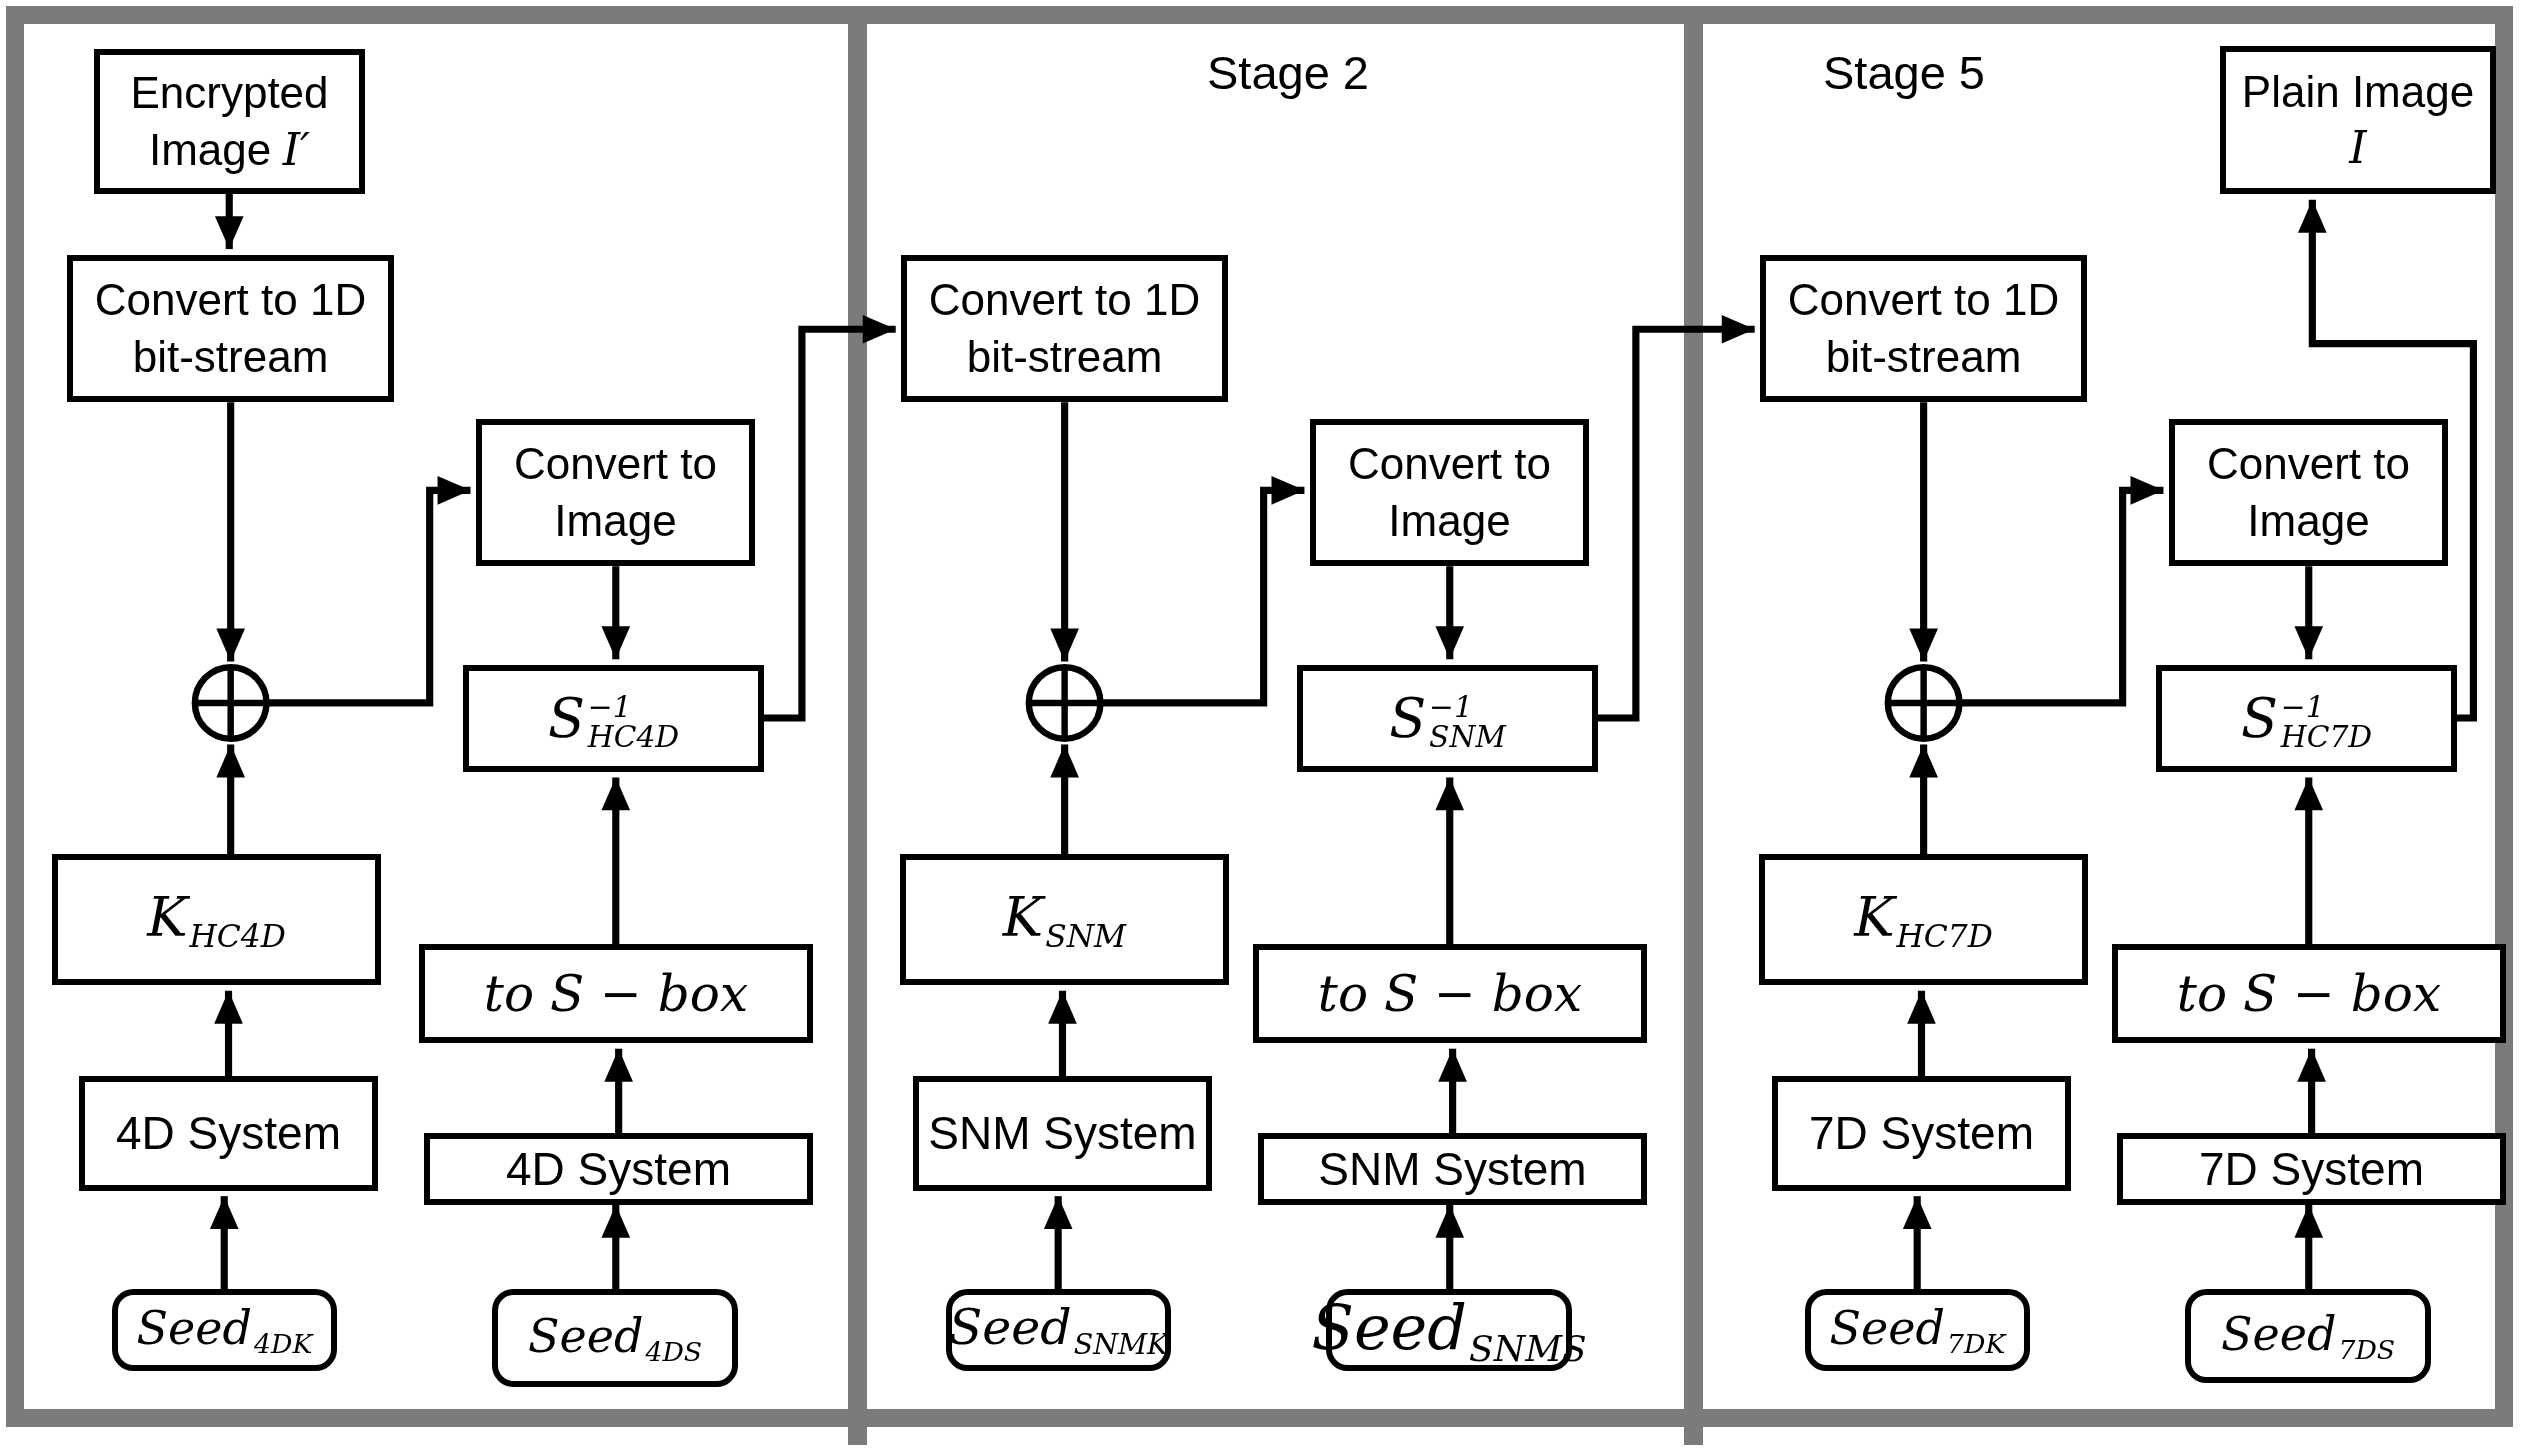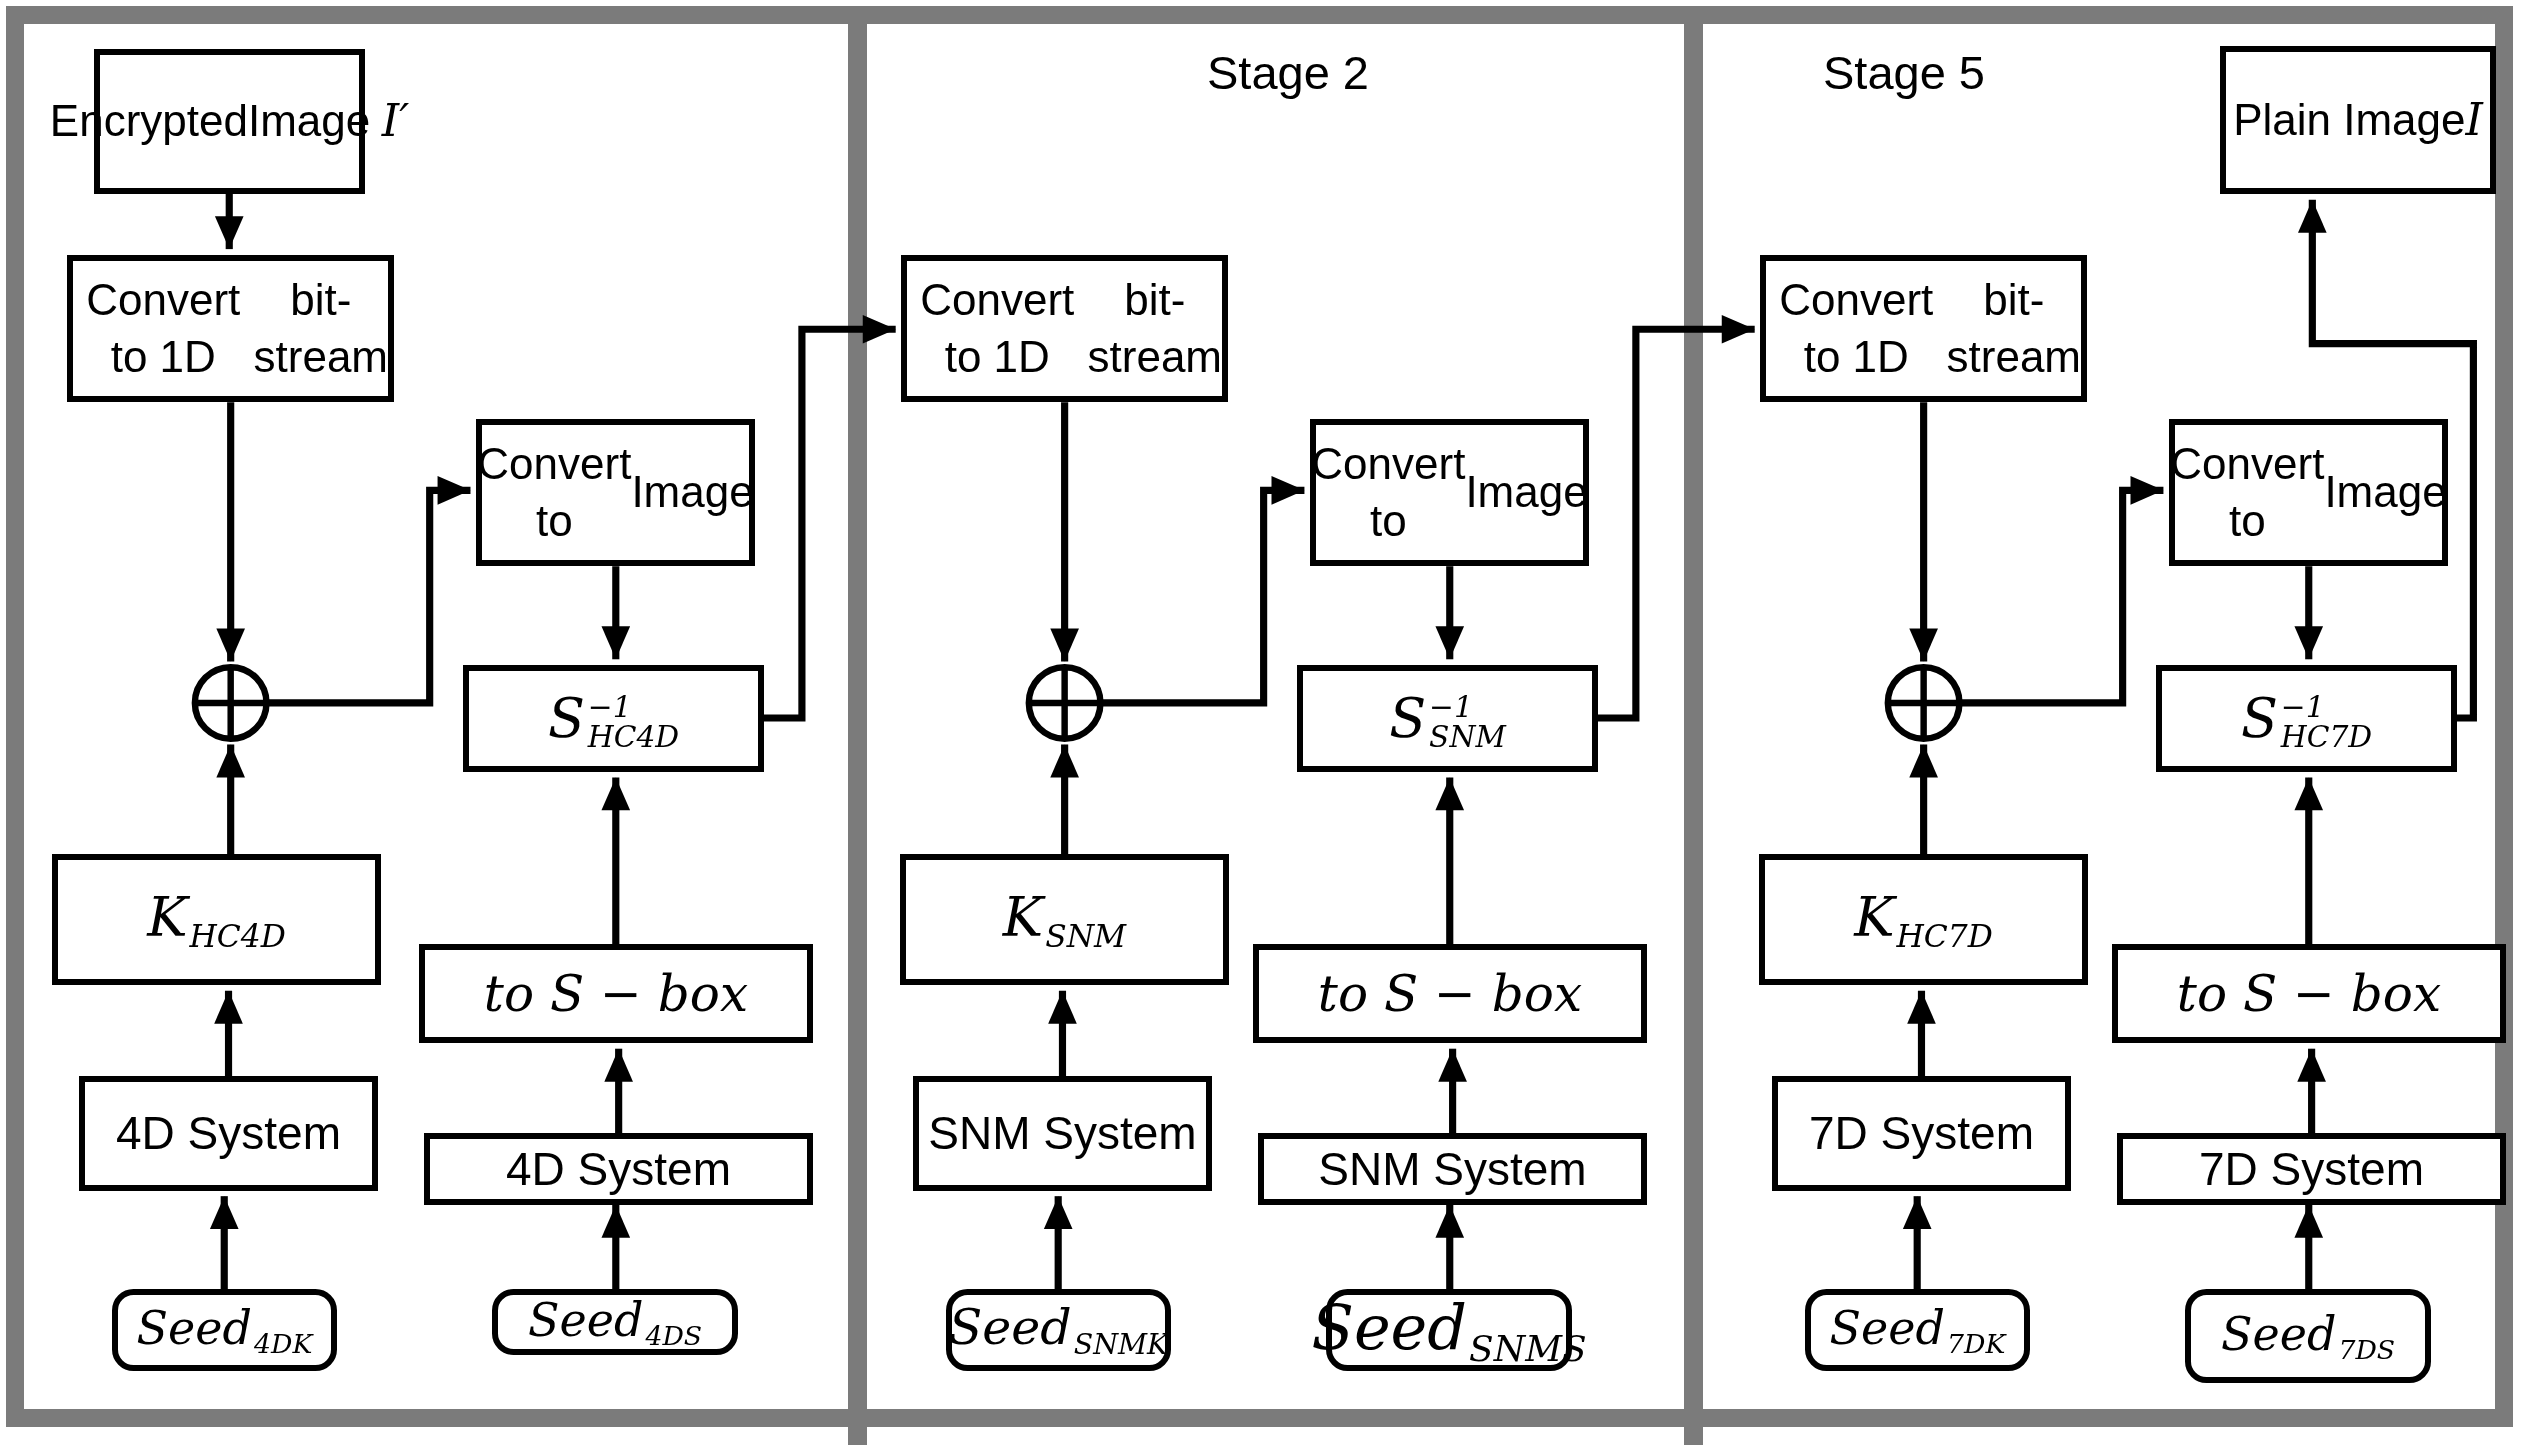"Encrypted" .box { flex-direction: row -> column; text-align: center -> none }
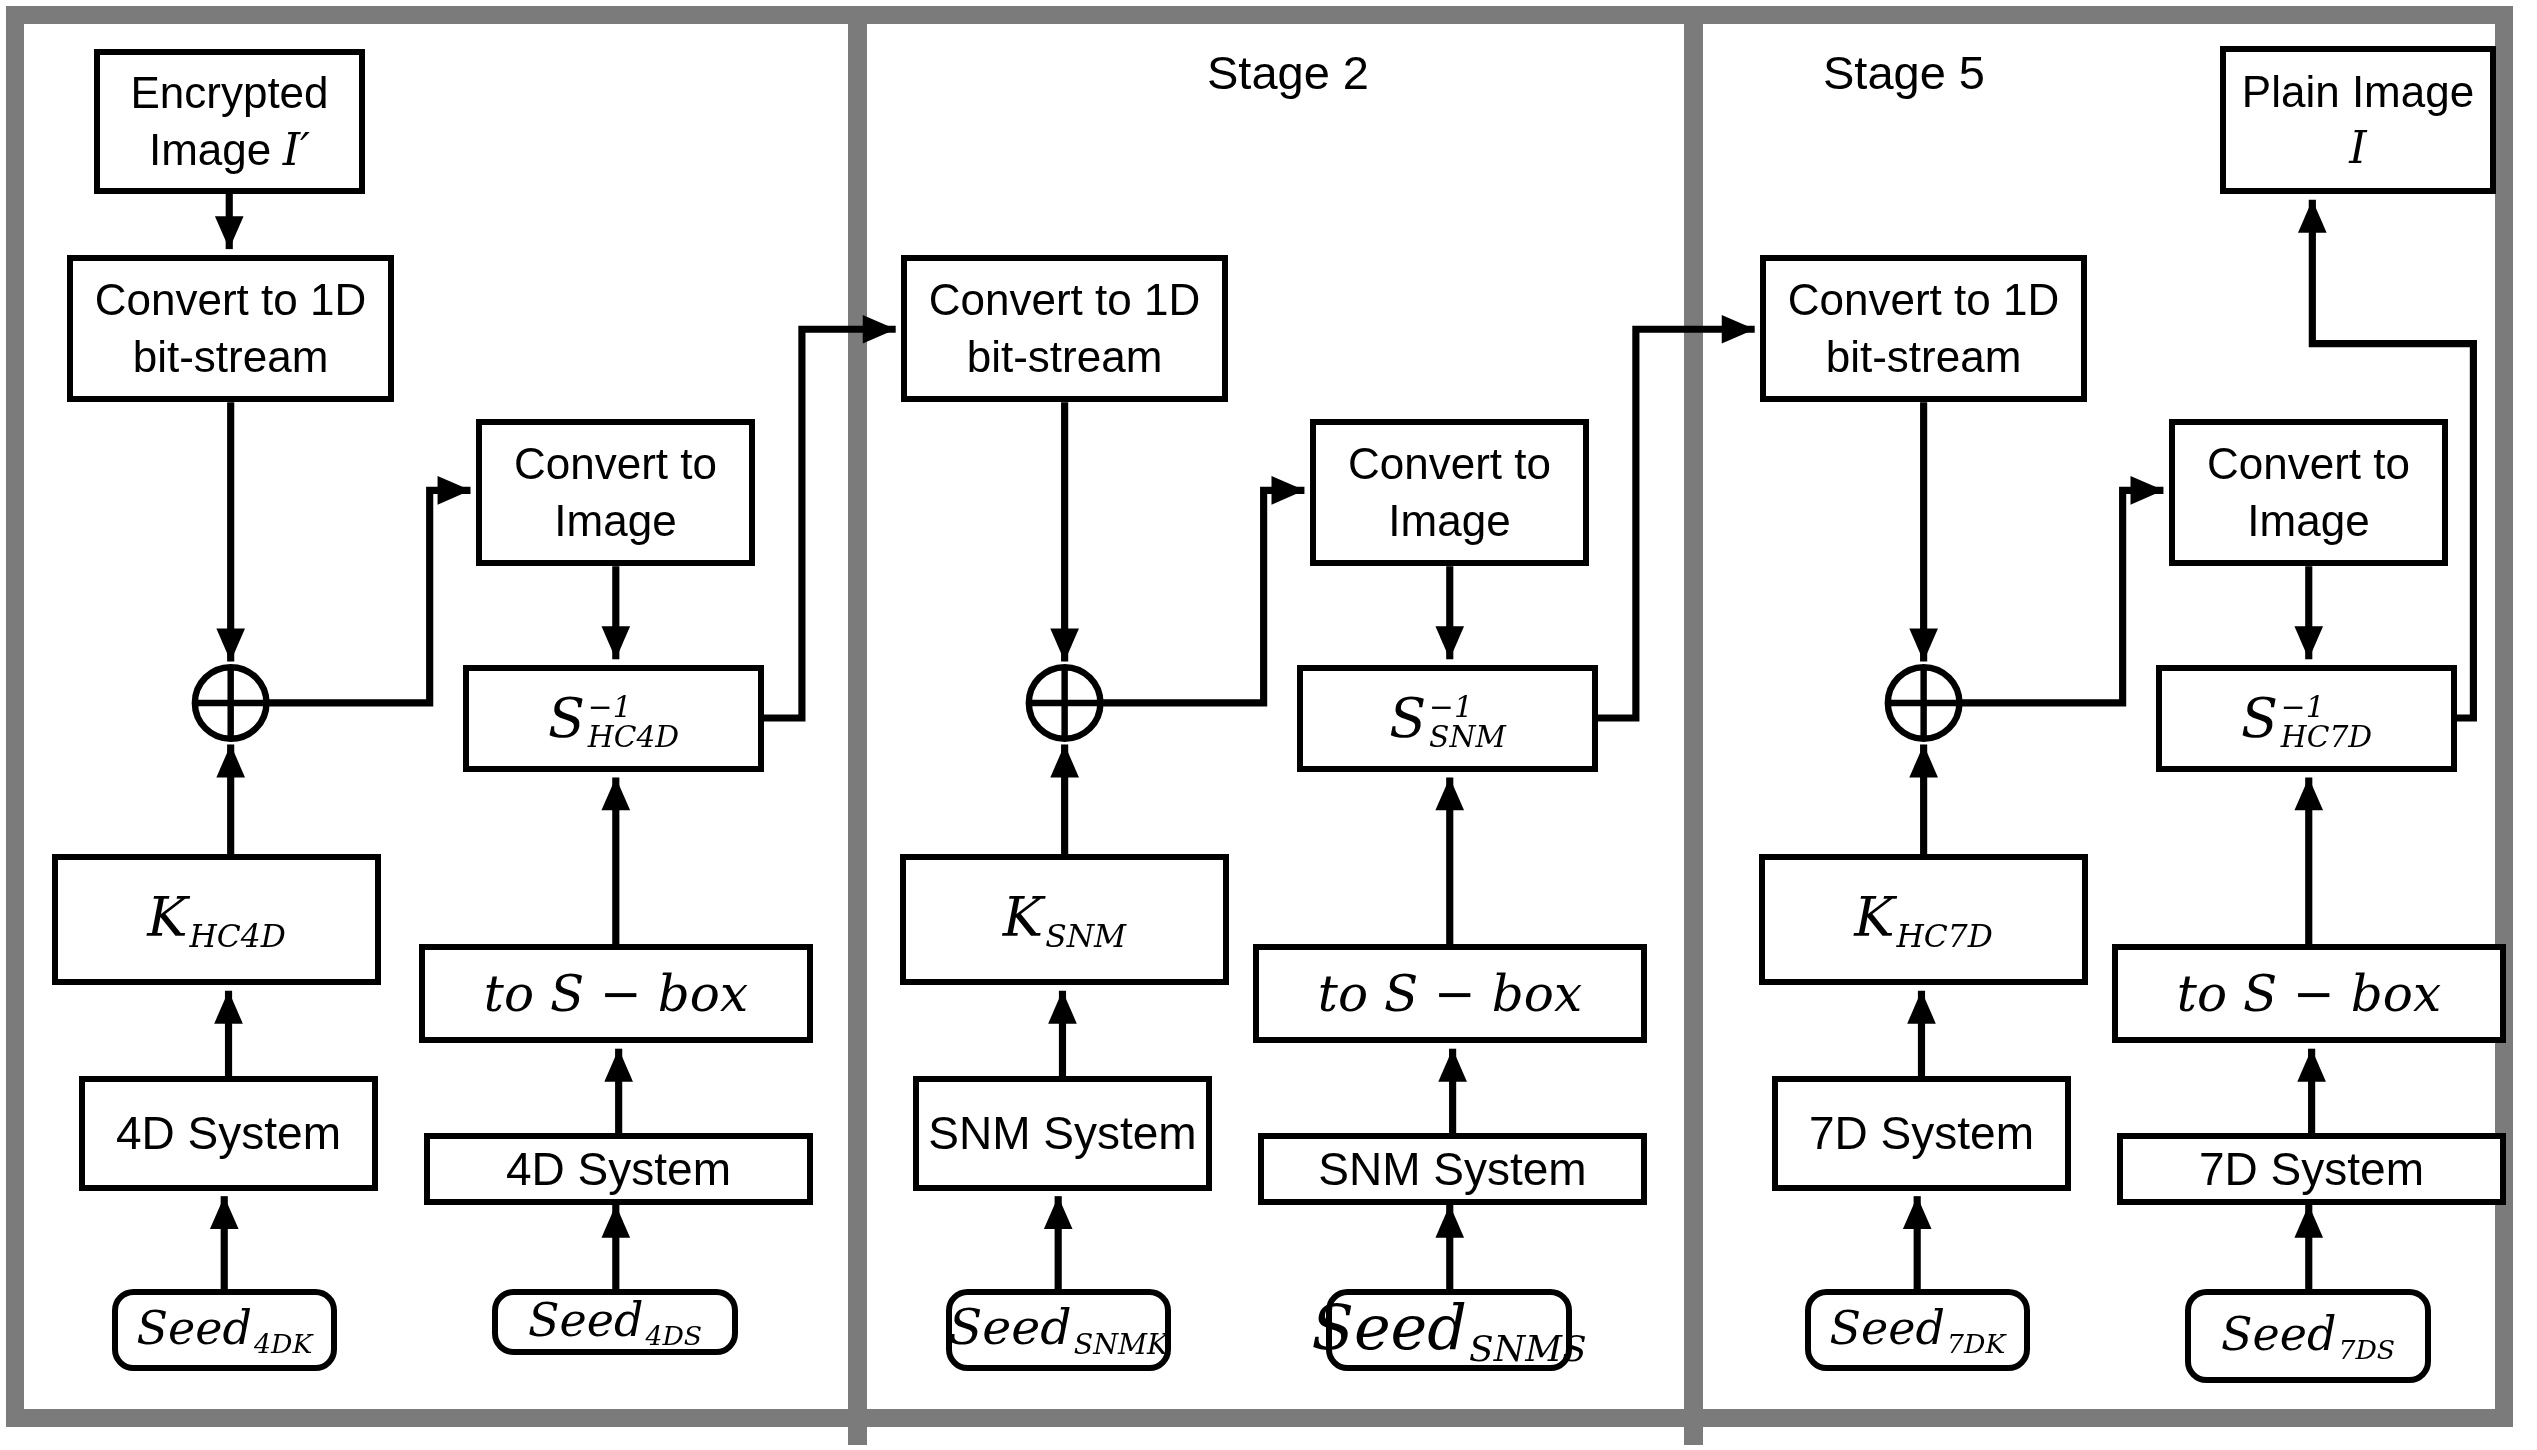"Seed4DS" div.box { height: 66px -> 98px }
